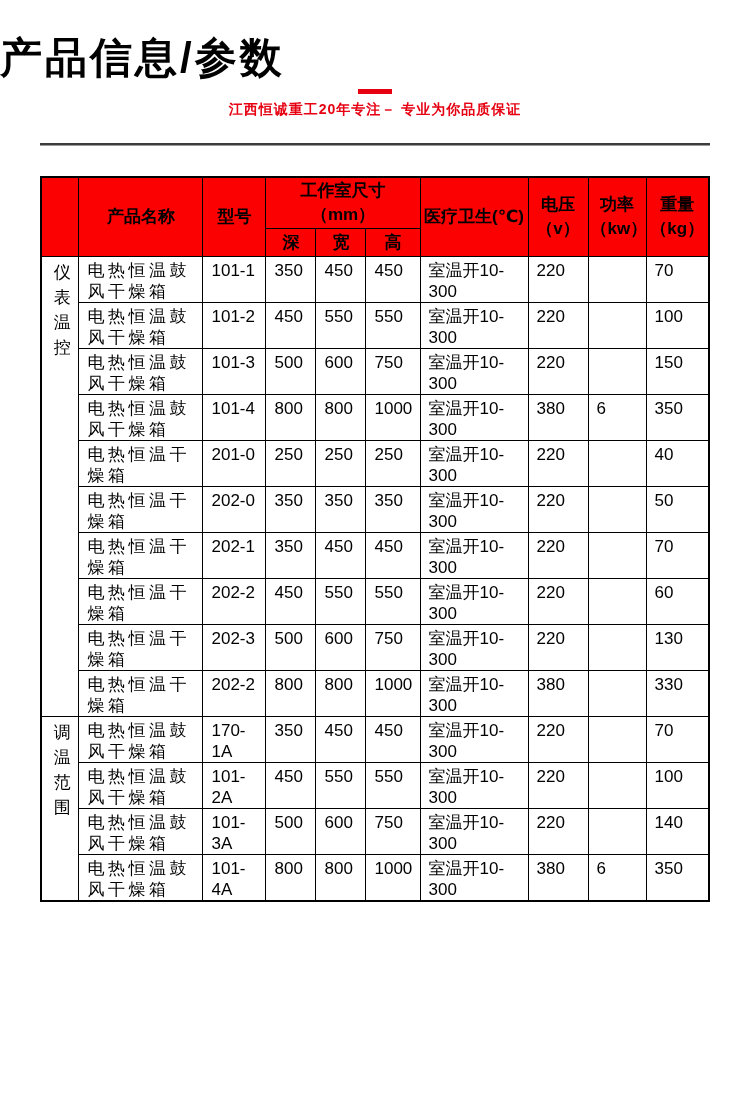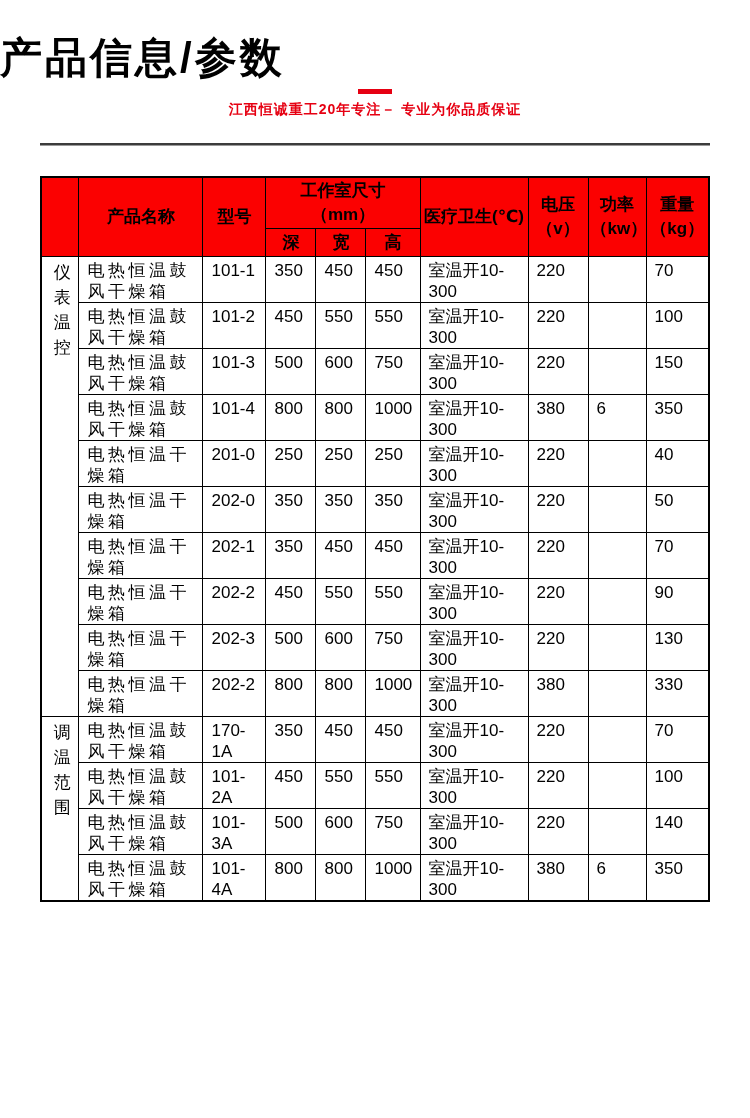"90" td { text: 90 -> 60 }
